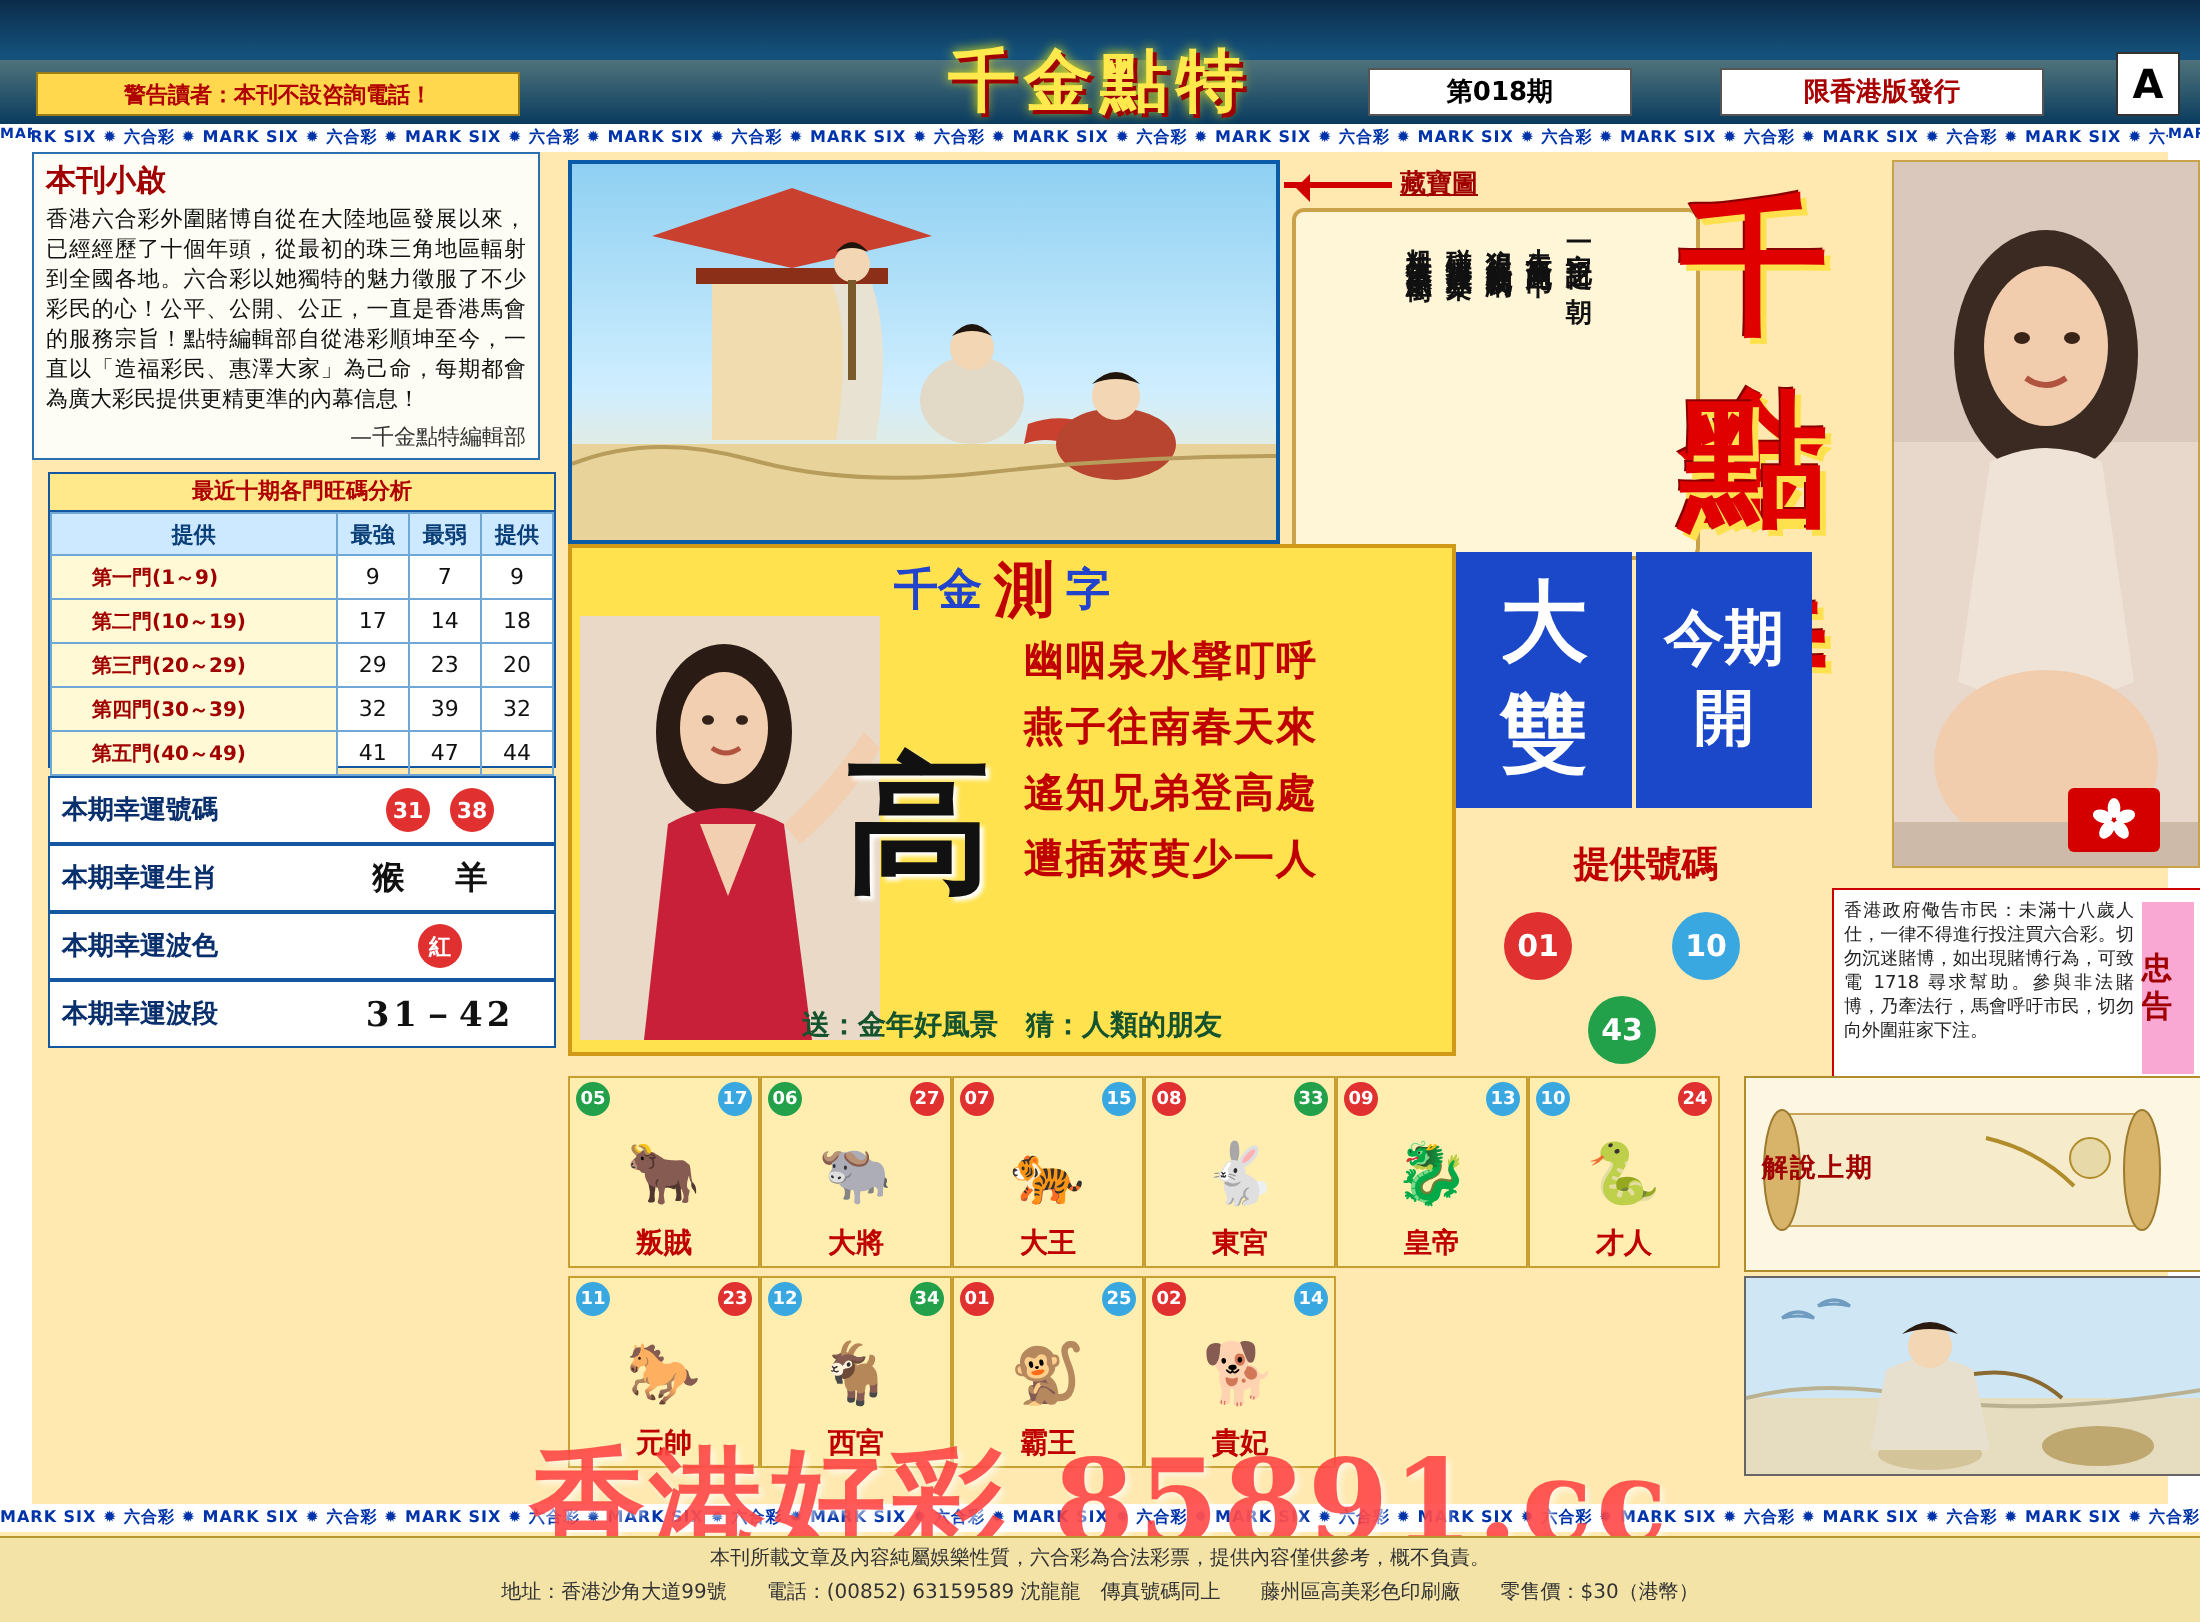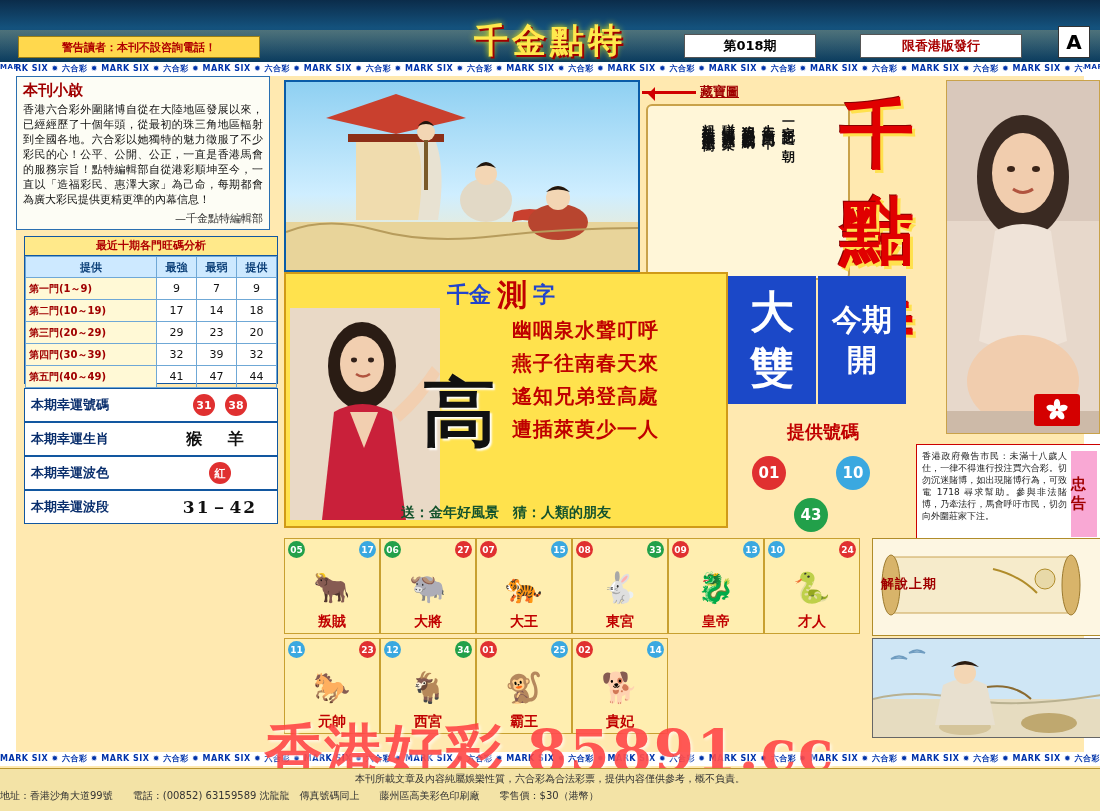"第一門(1～9)" table.luck td.lbl { padding-left: 3px -> 20px }
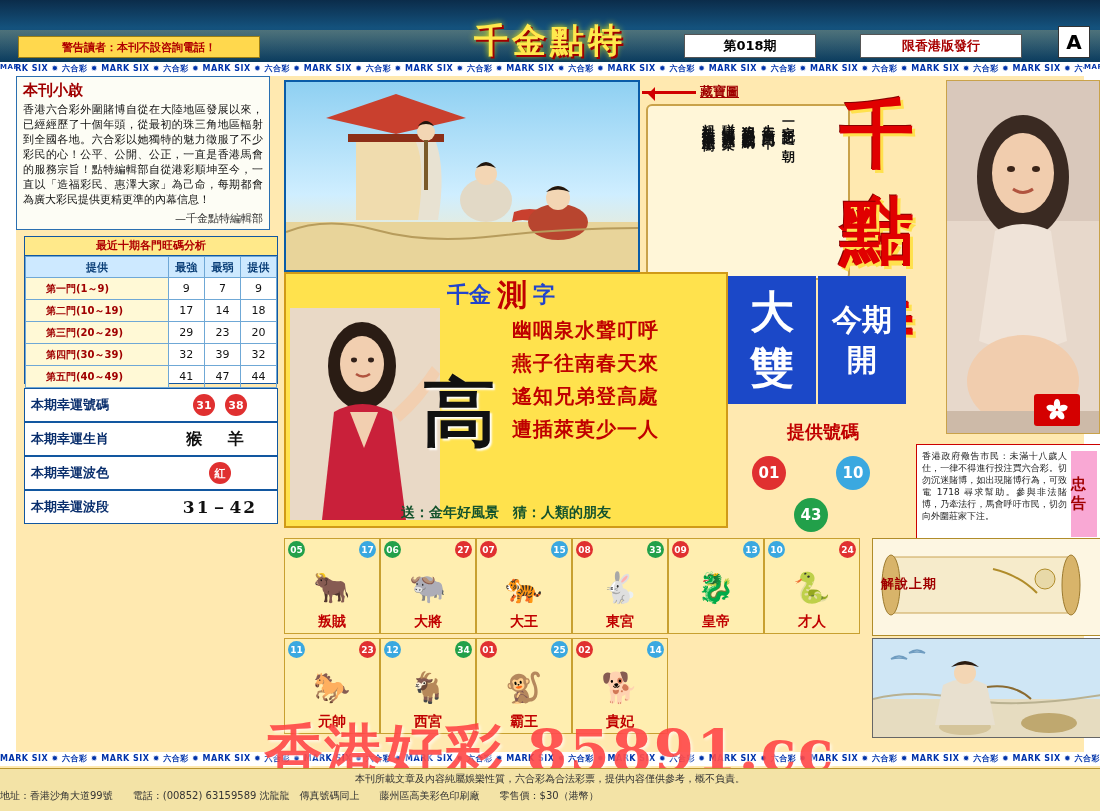"地址：香港沙角大道99號 電話：(00852) 63159589 沈龍龍" .footer .l2 { text-align: left -> center }
